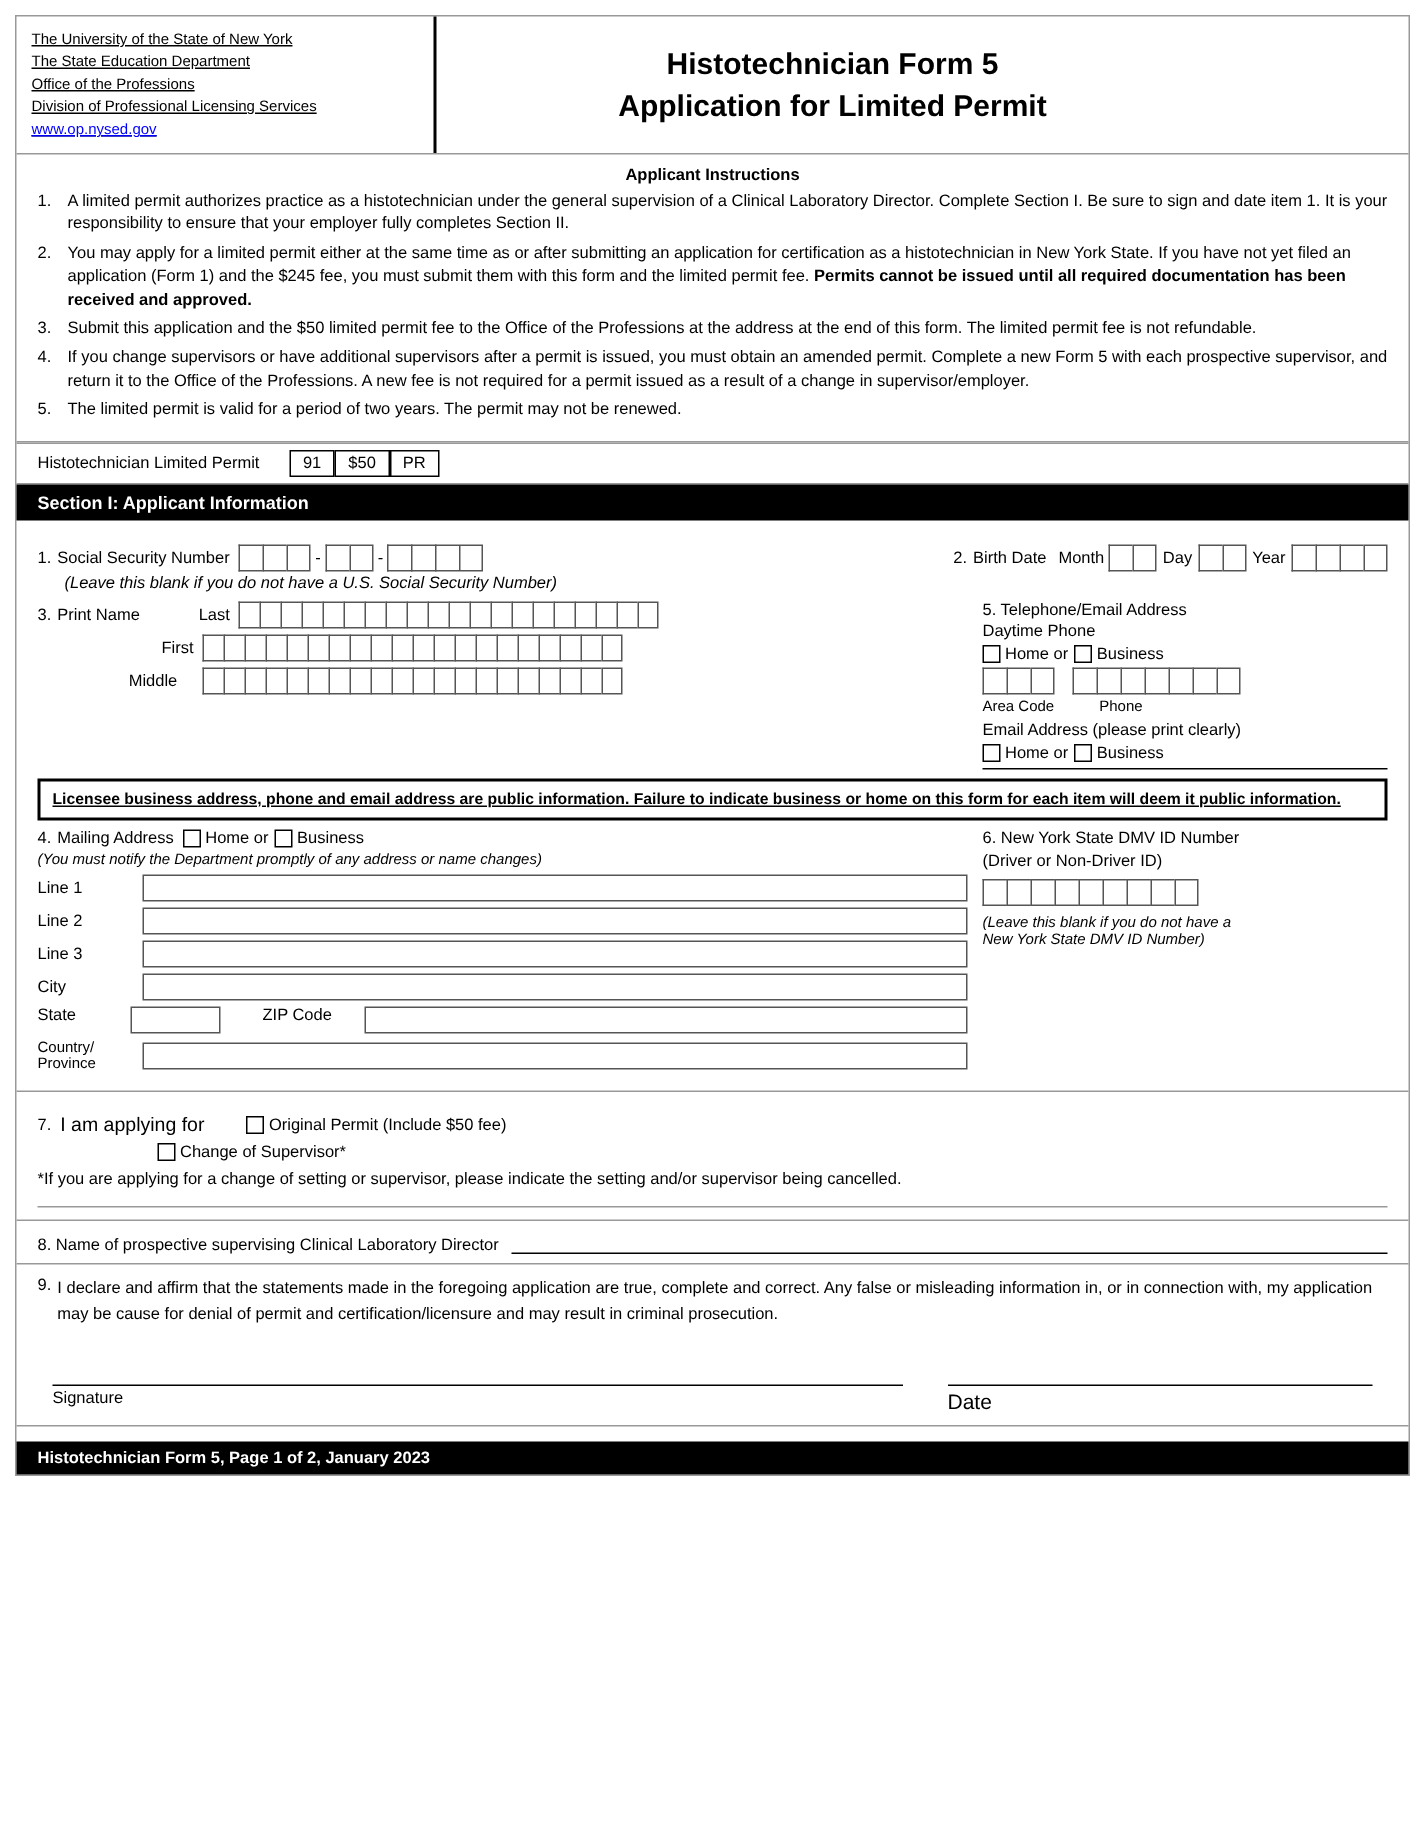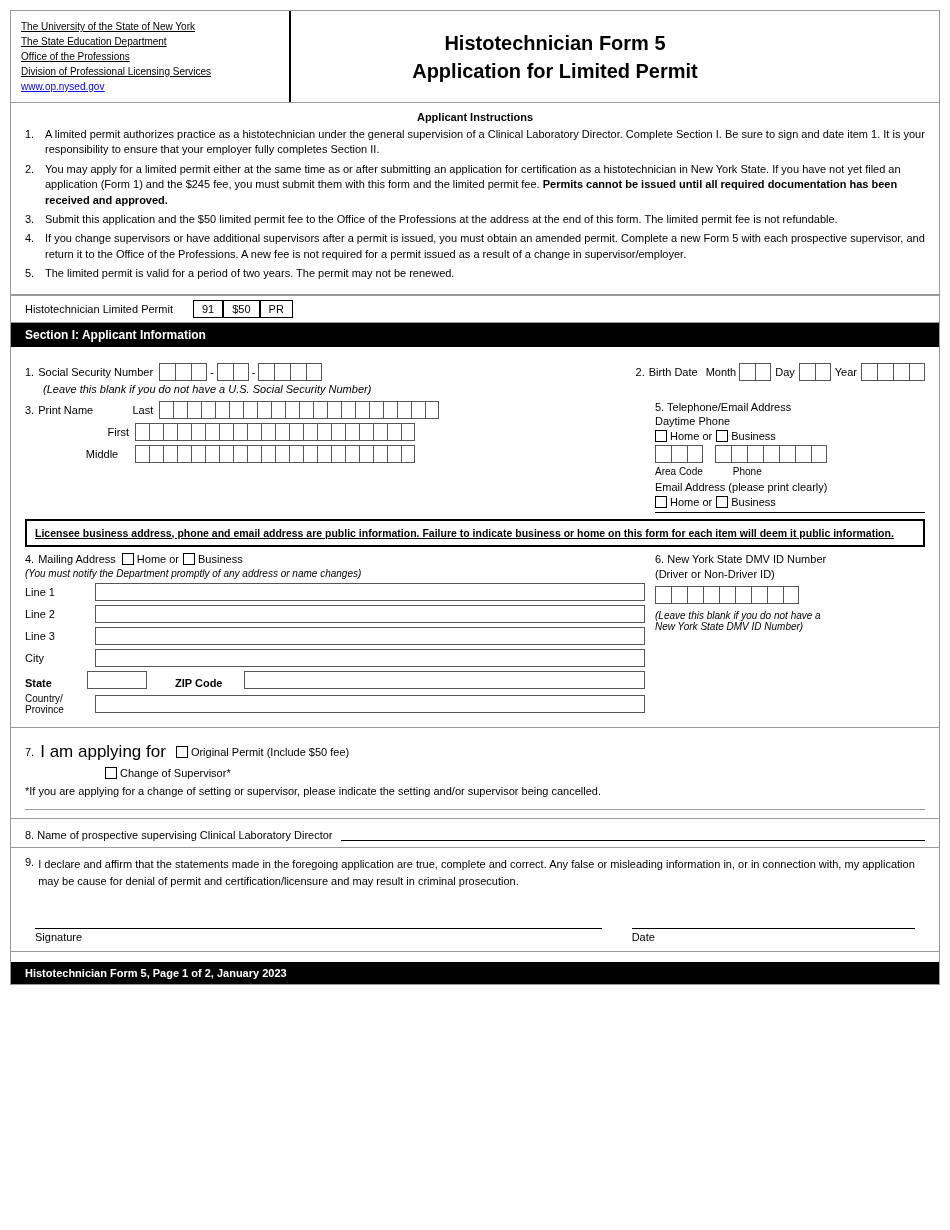"State" div { align-items: flex-end -> flex-start; font-weight: bold -> none }
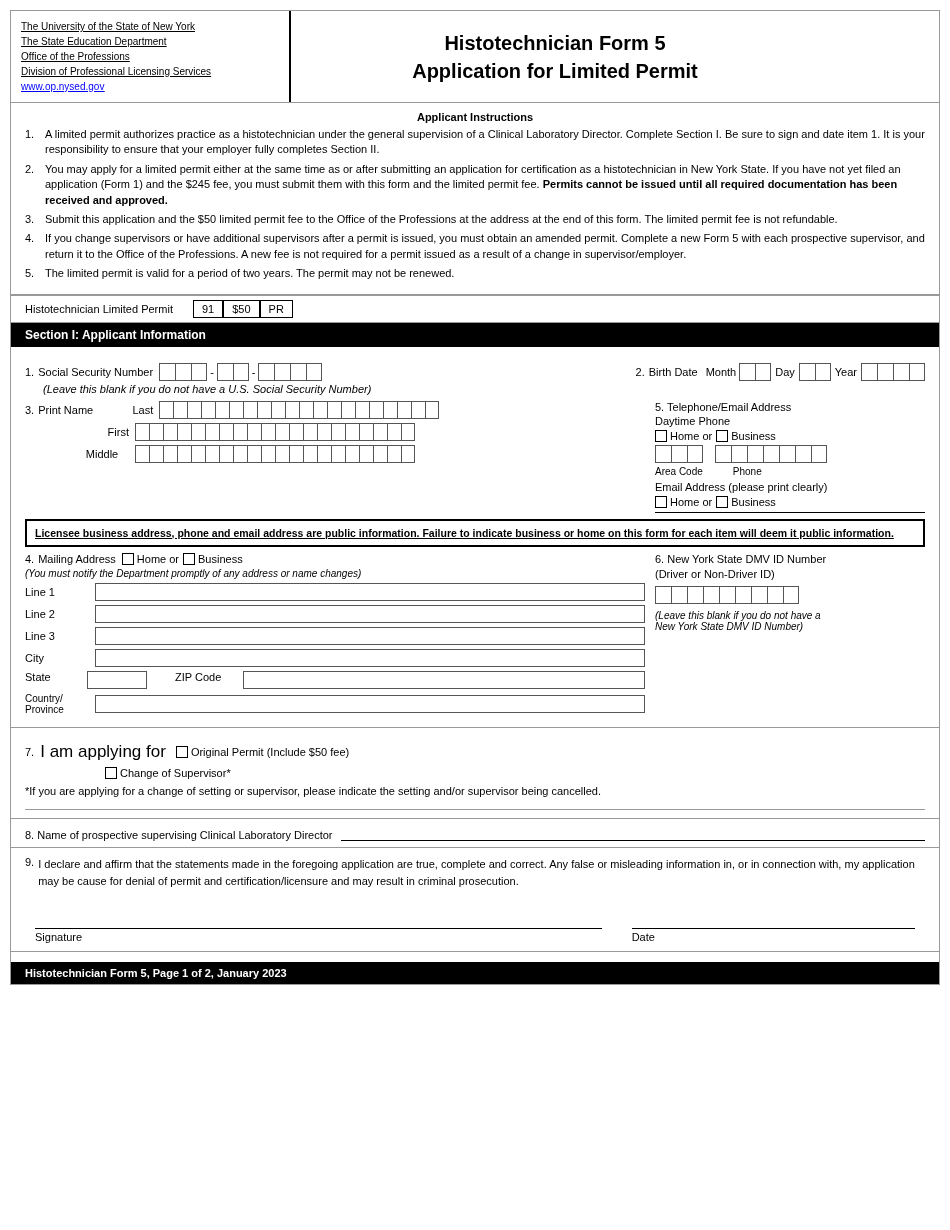"I am applying for" span { font-size: 17px -> 13px; margin-right: 10px -> 28px }
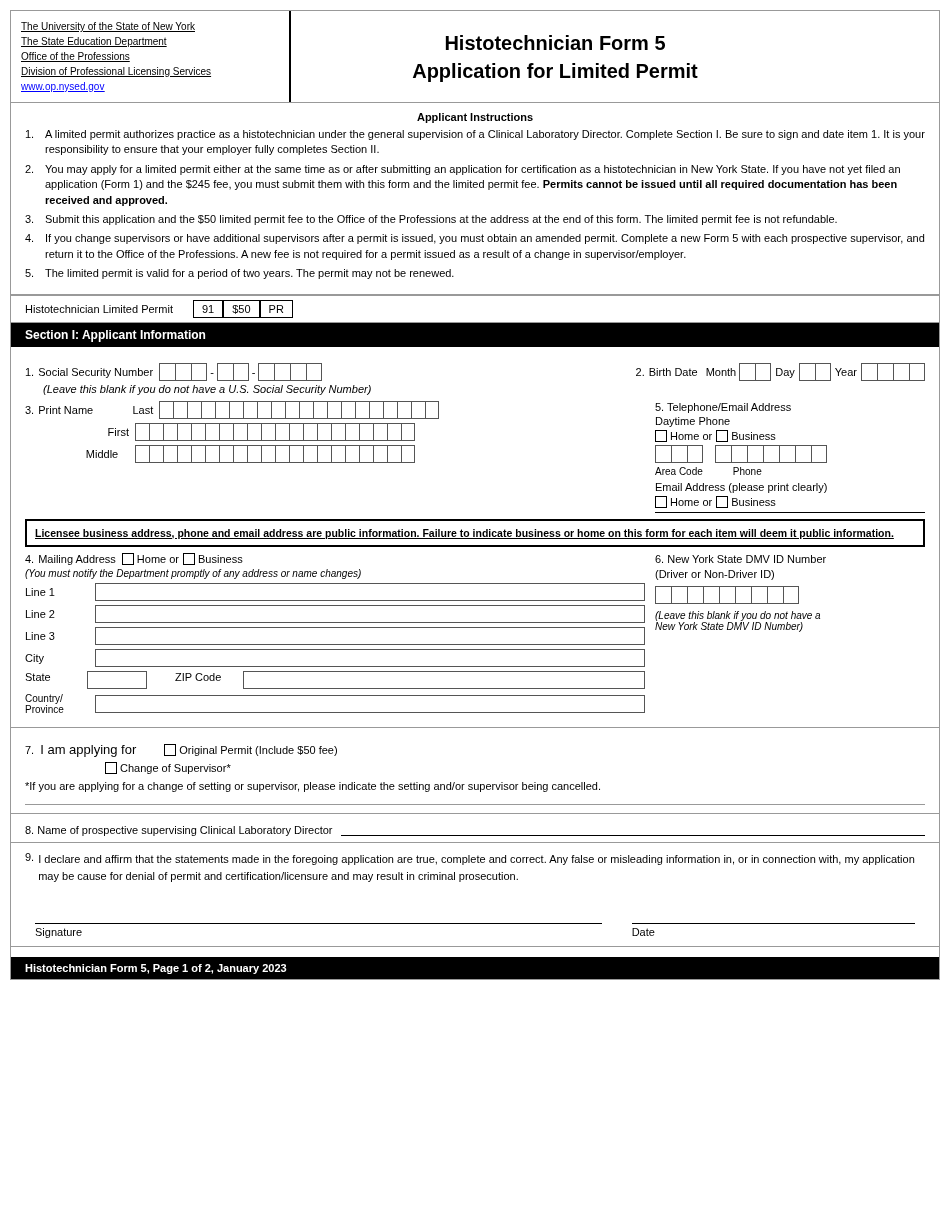"Date" span { font-size: 11px -> 14px }
